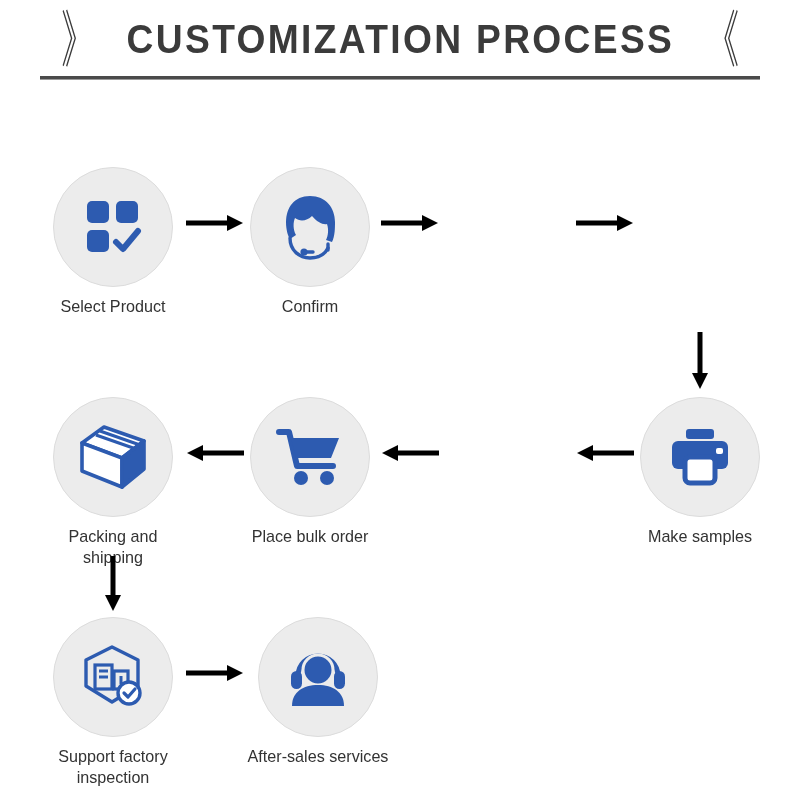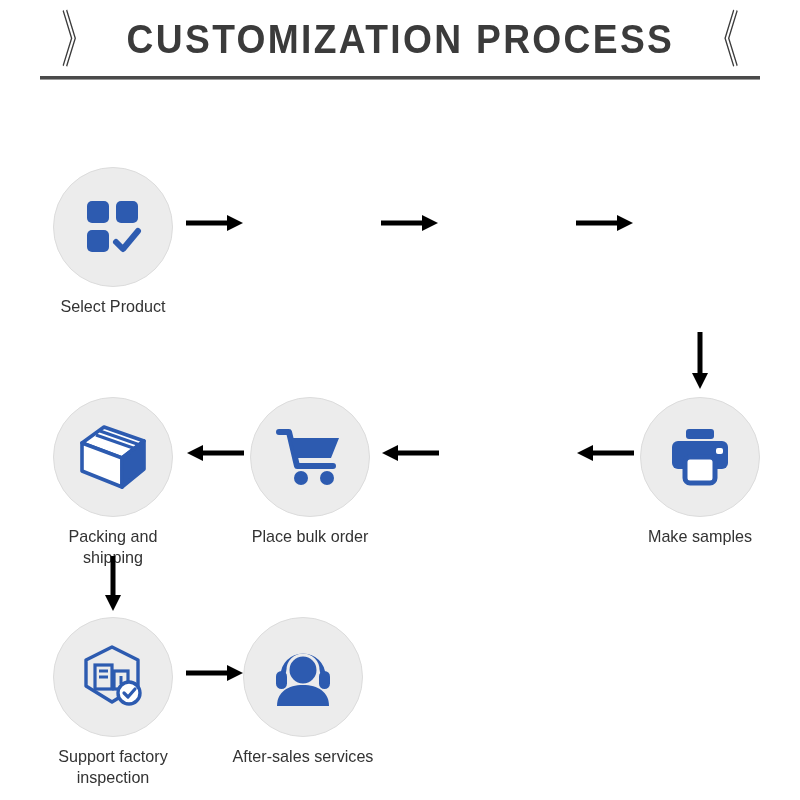"Confirm" div.node { html: none -> <div> <div> <span> <svg> <path></path> <path></path> <path></path> <path></path> <circle></circle> </svg> </span> </div> <div>Confirm</div> </div> }
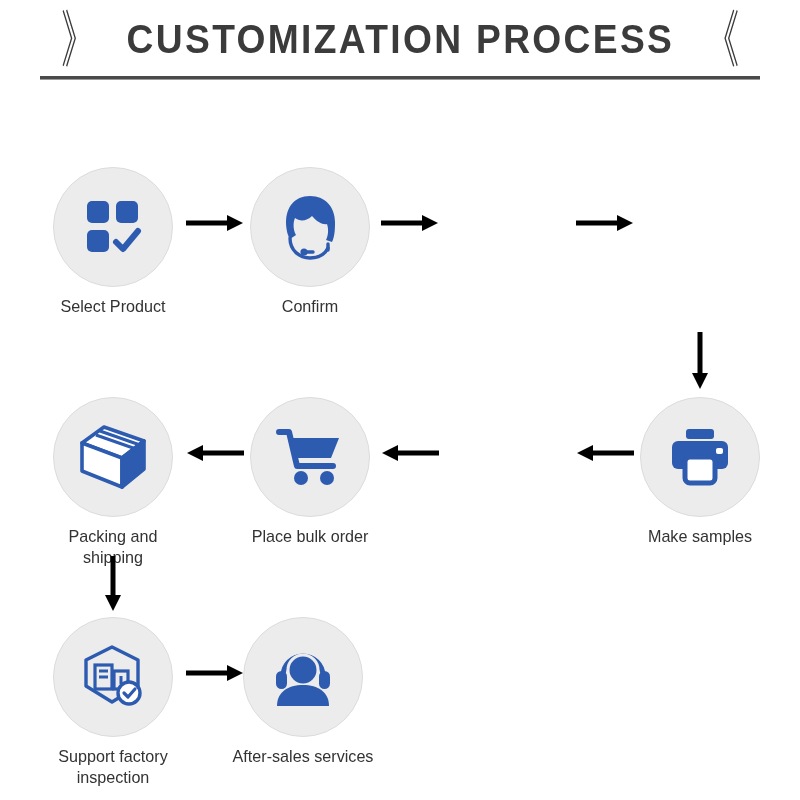"After-sales services" div.node { left: 223px -> 238px }
